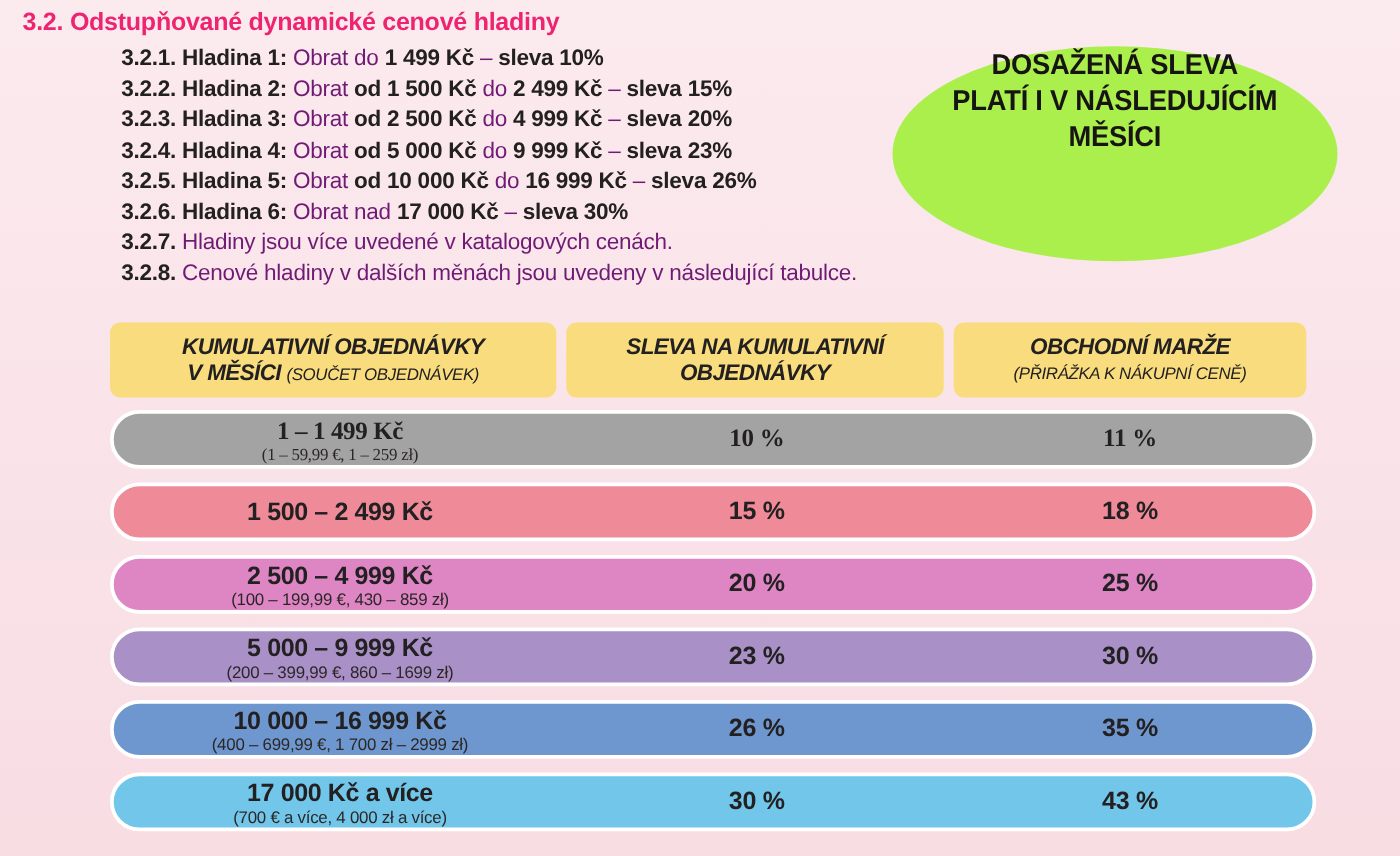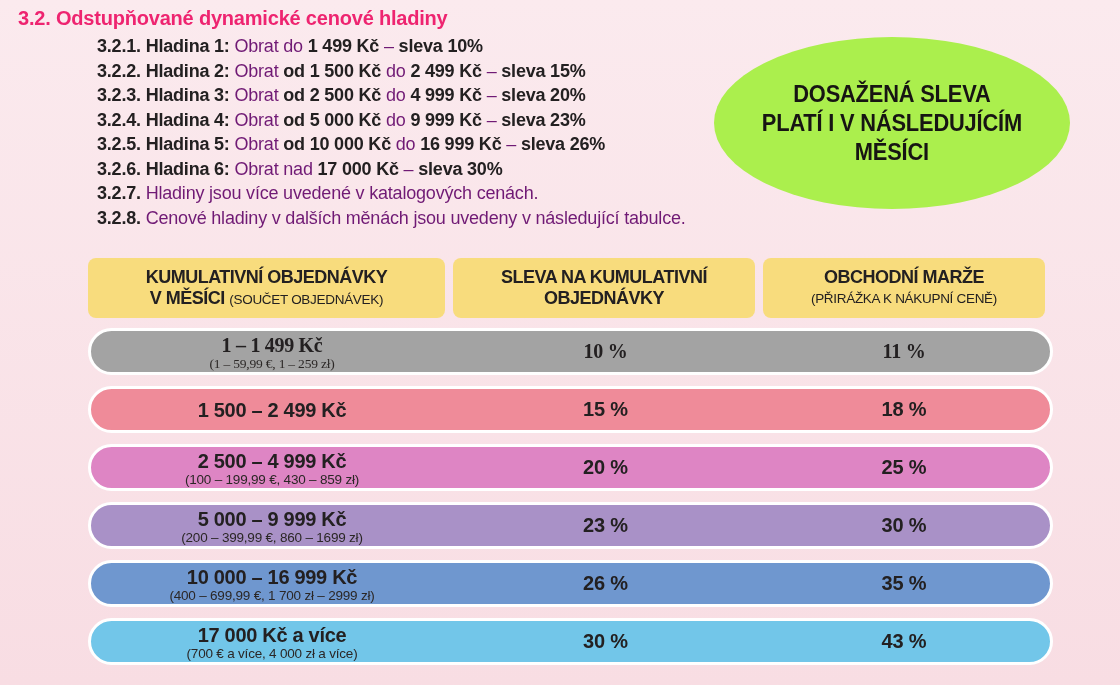"DOSAŽENÁ SLEVA" .badge { align-items: center -> flex-start }
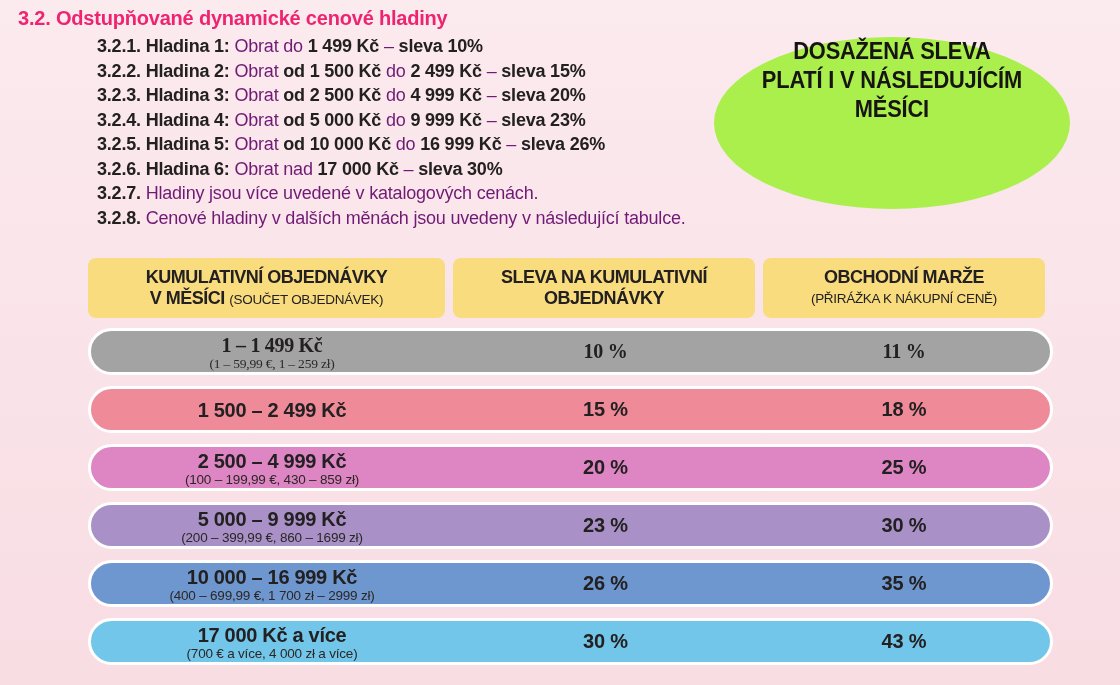"KUMULATIVNÍ OBJEDNÁVKY" .thead { font-style: none -> italic }
